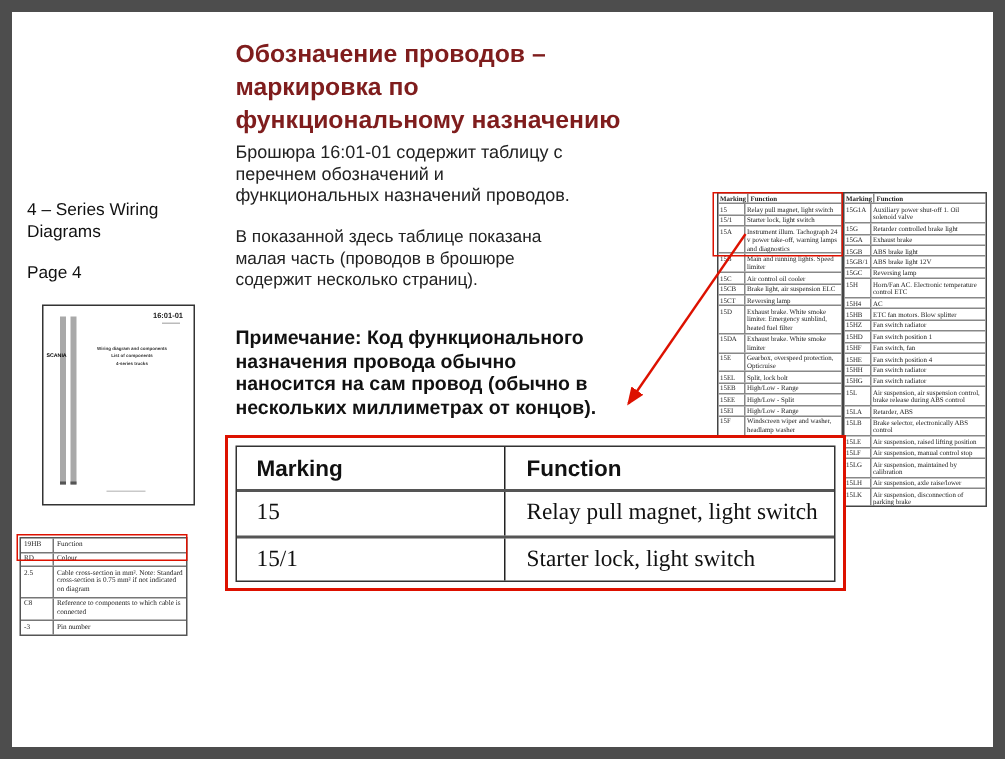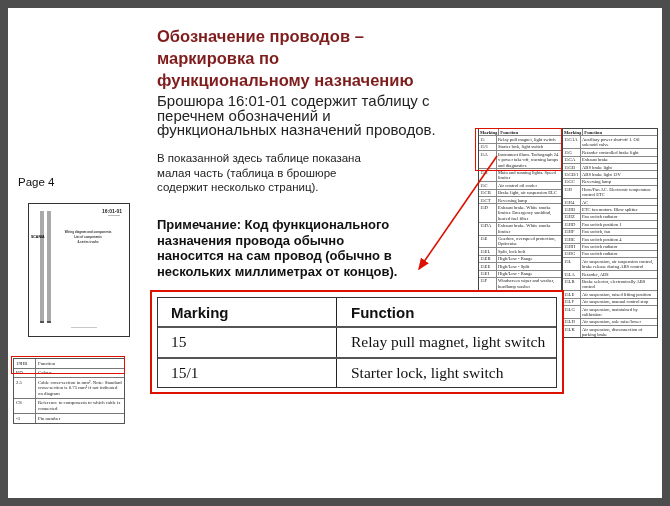"Брошюра 16:01-01 содержит таблицу с" .p1 { font-size: 15px -> 12px }
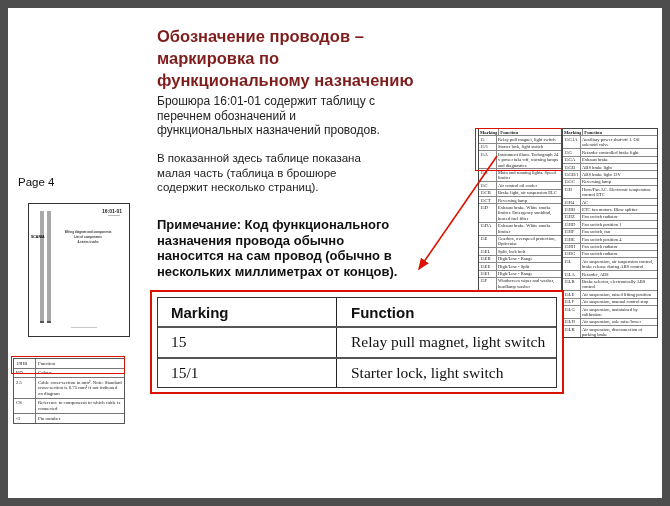"4 – Series Wiring" div.sb-heading { html: none -> <div>4 – Series Wiring Diagrams</div> }
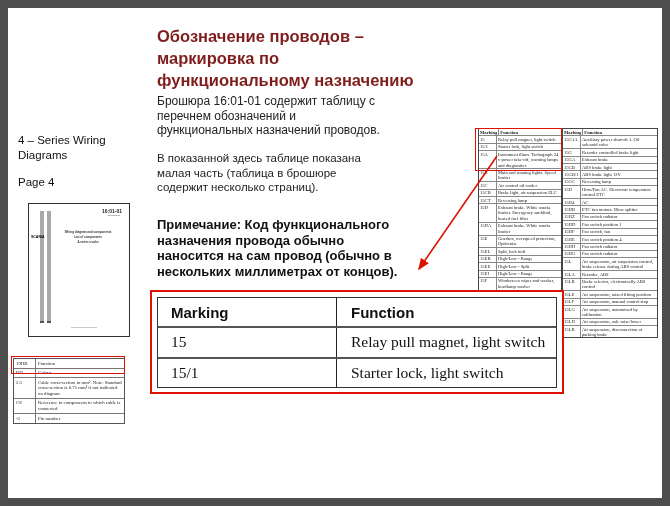"В показанной здесь таблице показана" div.p2 { text: таблица -> проводов }
